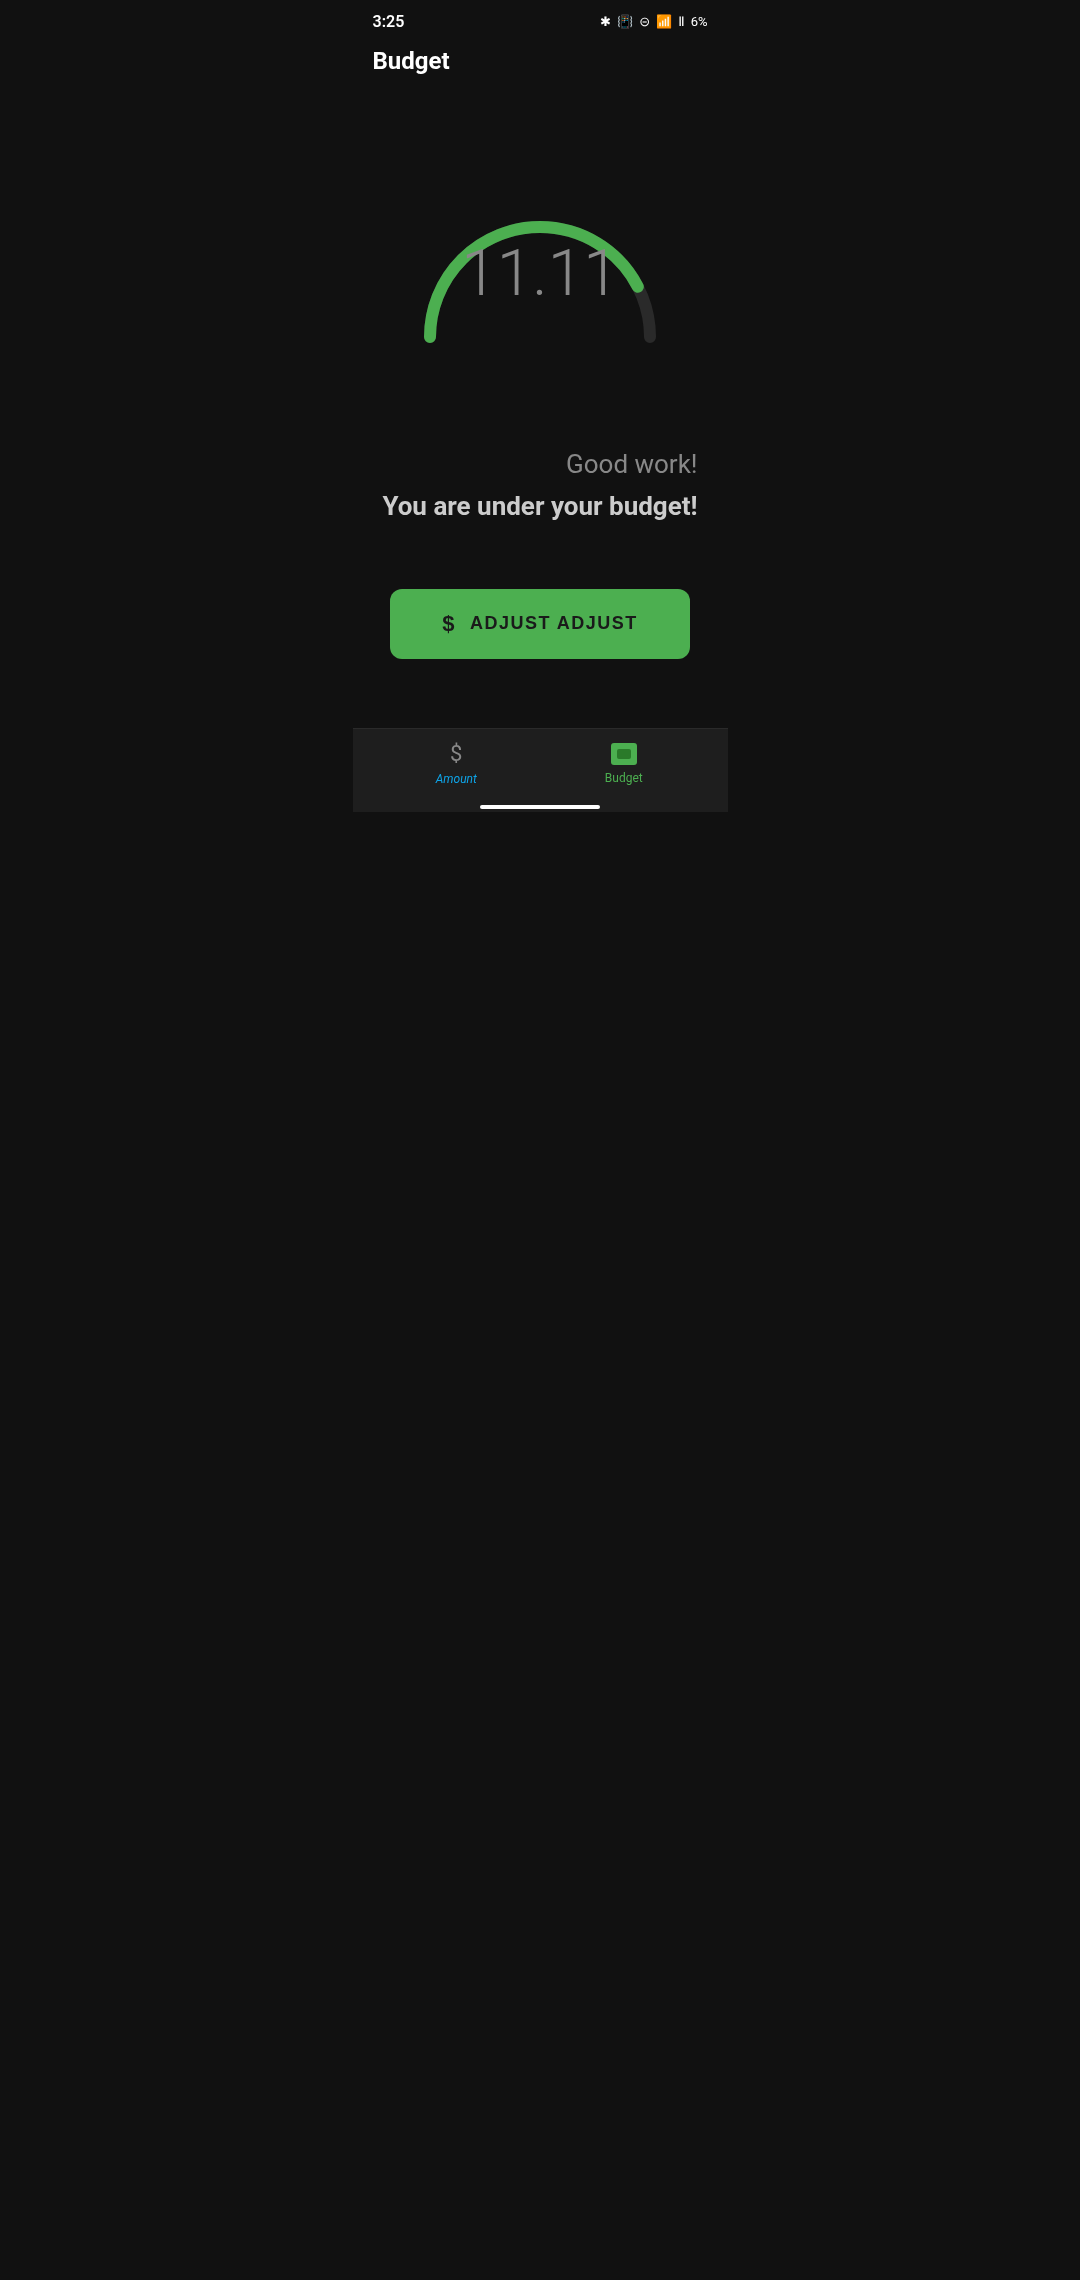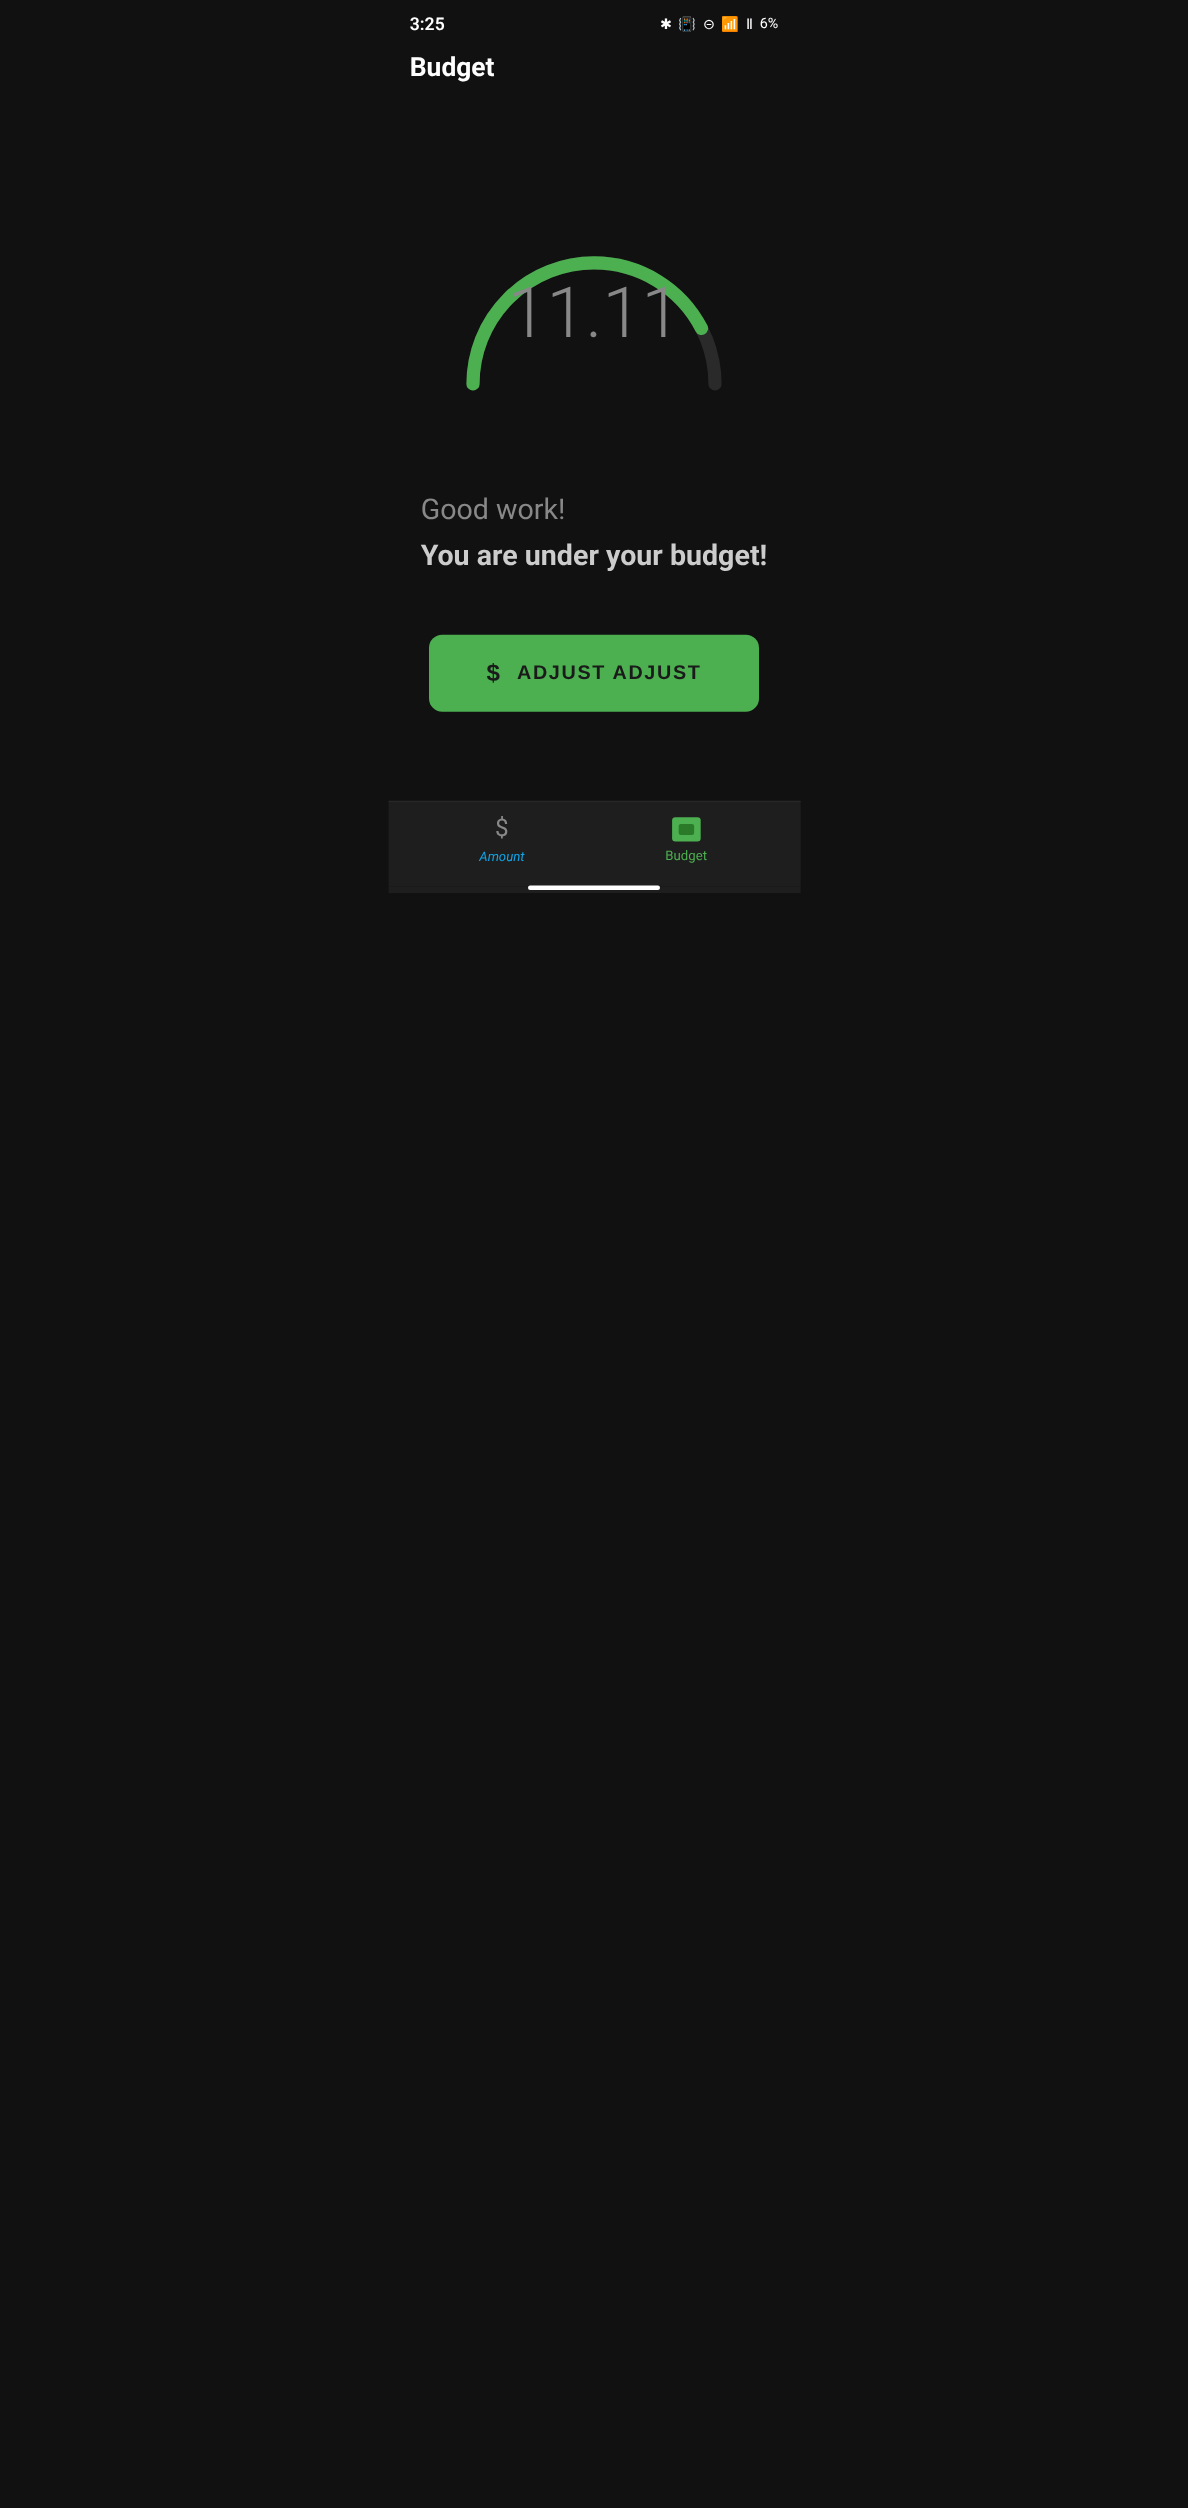"11.11" .main-content { gap: none -> 12px }
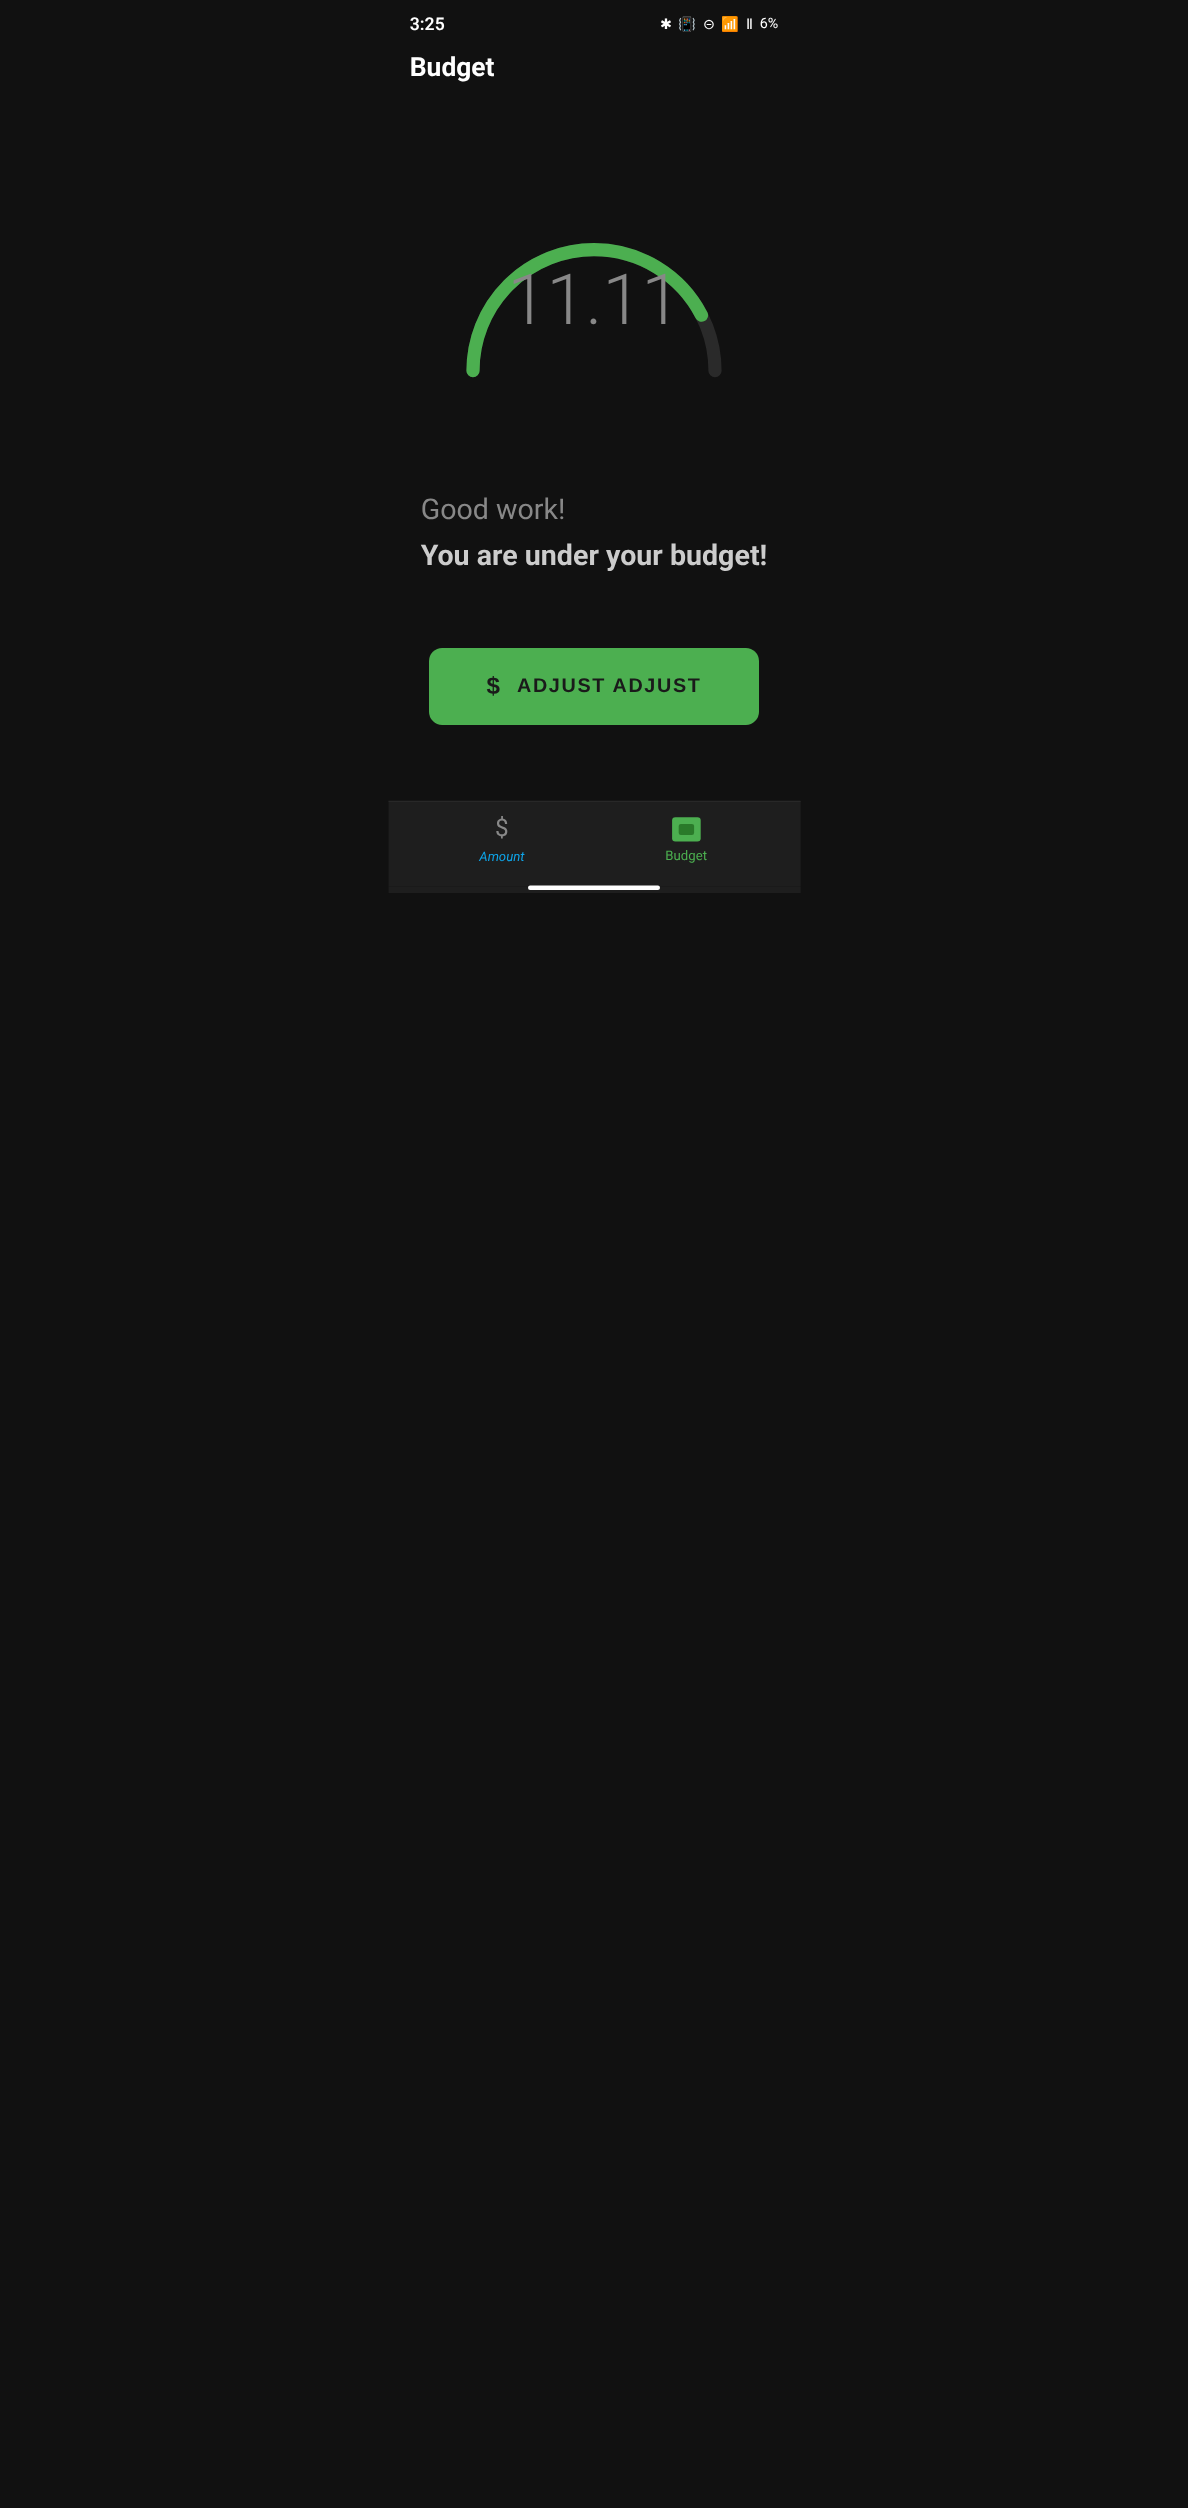"Good work!" .message-container { text-align: left -> right }
